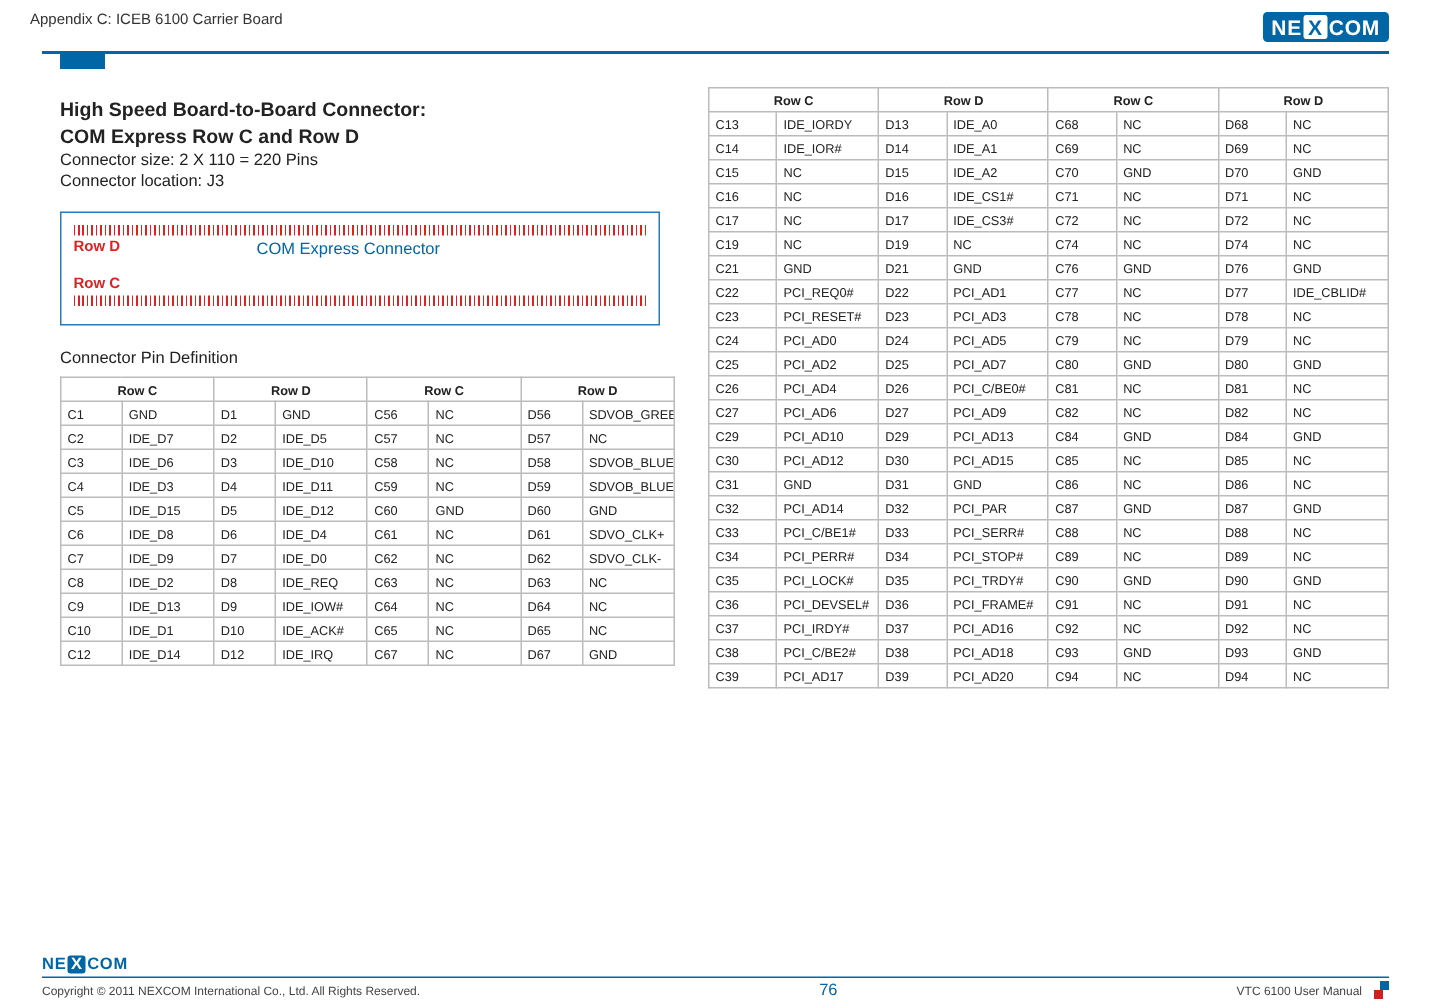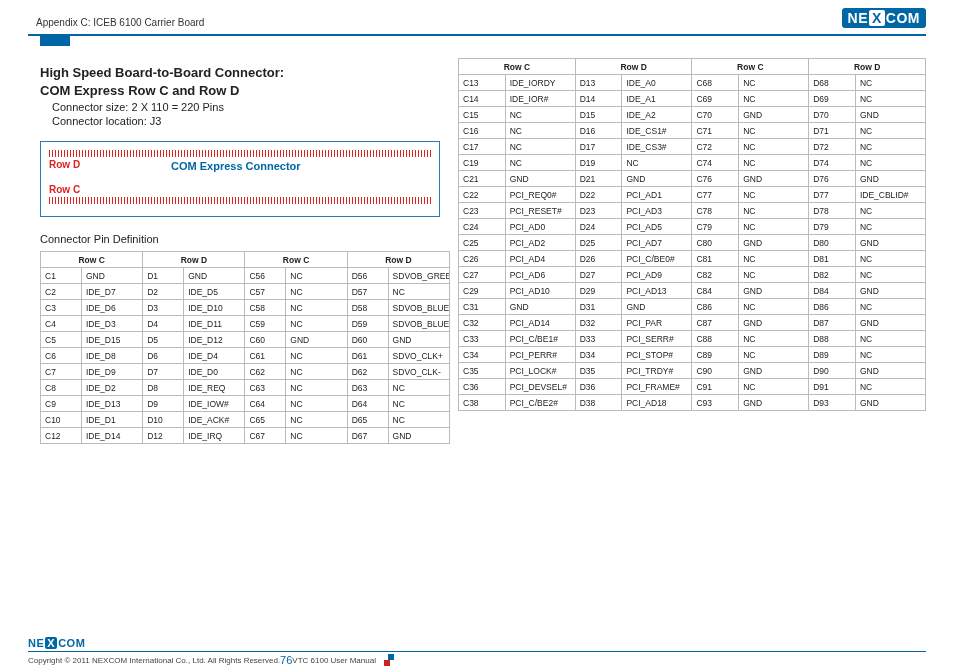"Appendix C: ICEB 6100 Carrier" .topbar { align-items: flex-end -> none; padding: 8px 28px 4px 36px -> 8px 28px 4px 20px }
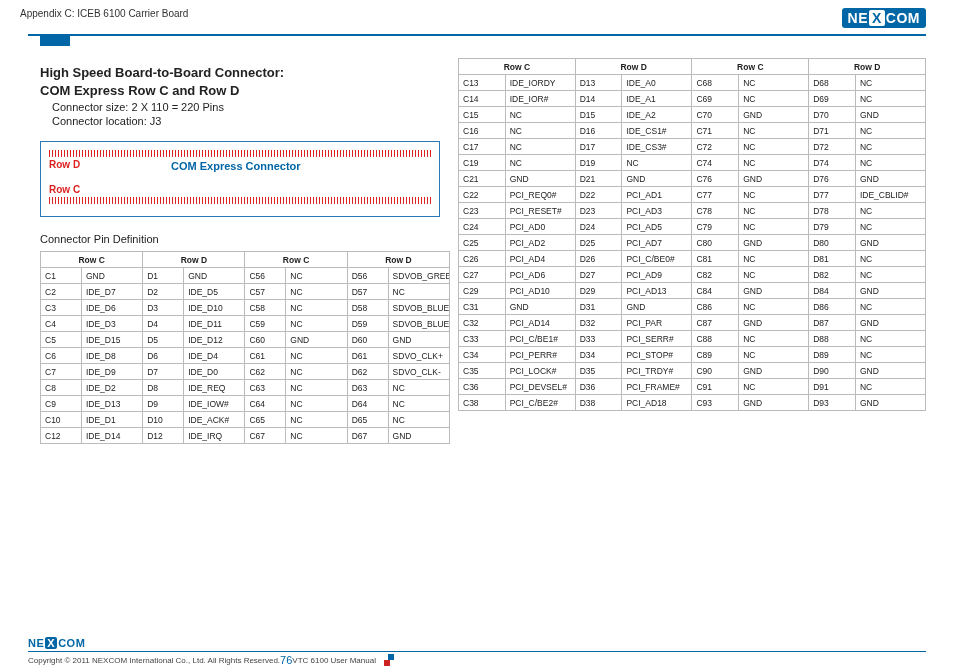"High Speed Board-to-Board Connector:" .page { gap: 8px -> 22px }
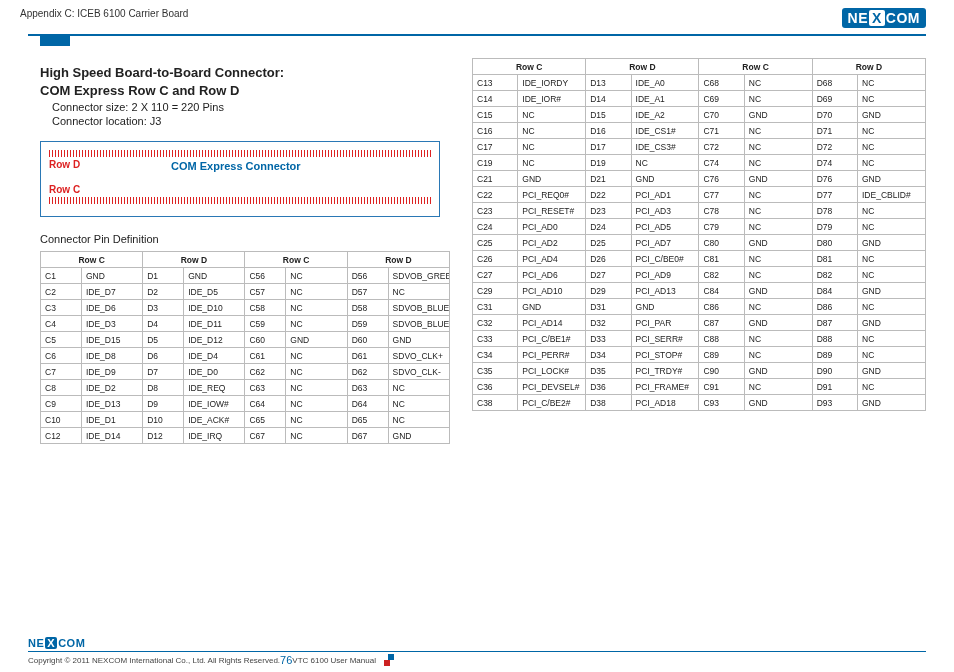"Connector size: 2 X 110" .subtitle { margin: 2px 12px -> 2px 0 }
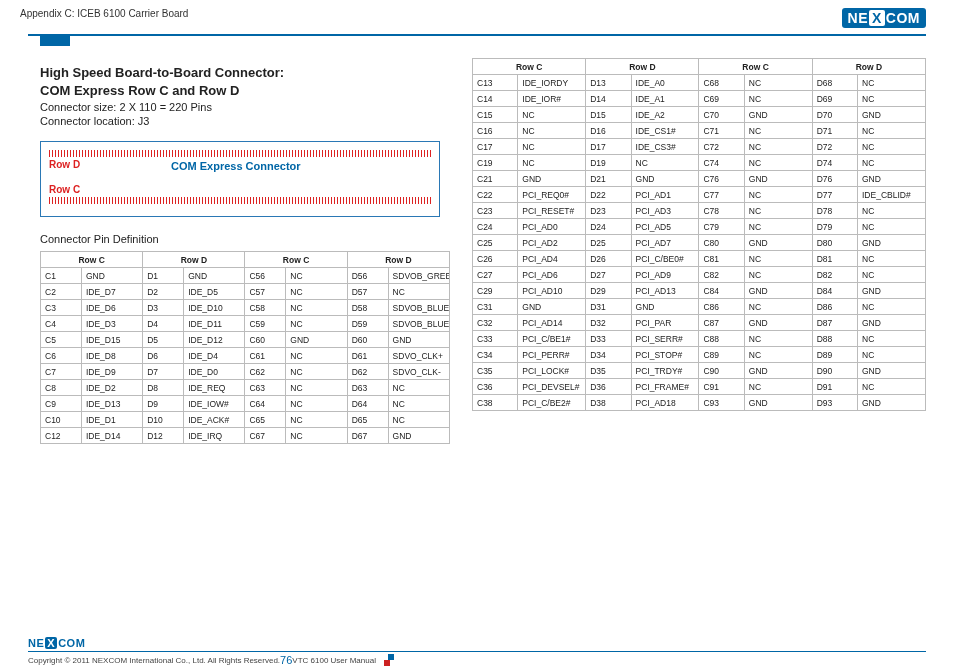"COM Express Connector" .conn-caption { font-weight: bold -> normal }
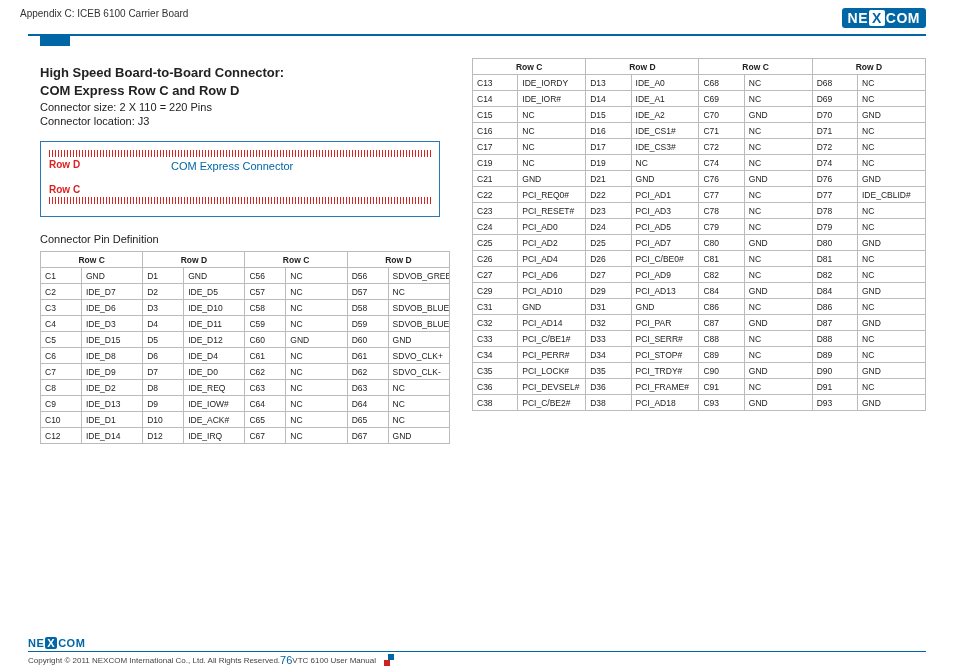"C30" tr { html: none -> <tr> <td>C30</td> <td>PCI_AD12</td> <td>D30</td> <td>PCI_AD15</td> <td>C85</td> <td>NC</td> <td>D85</td> <td>NC</td> </tr> }
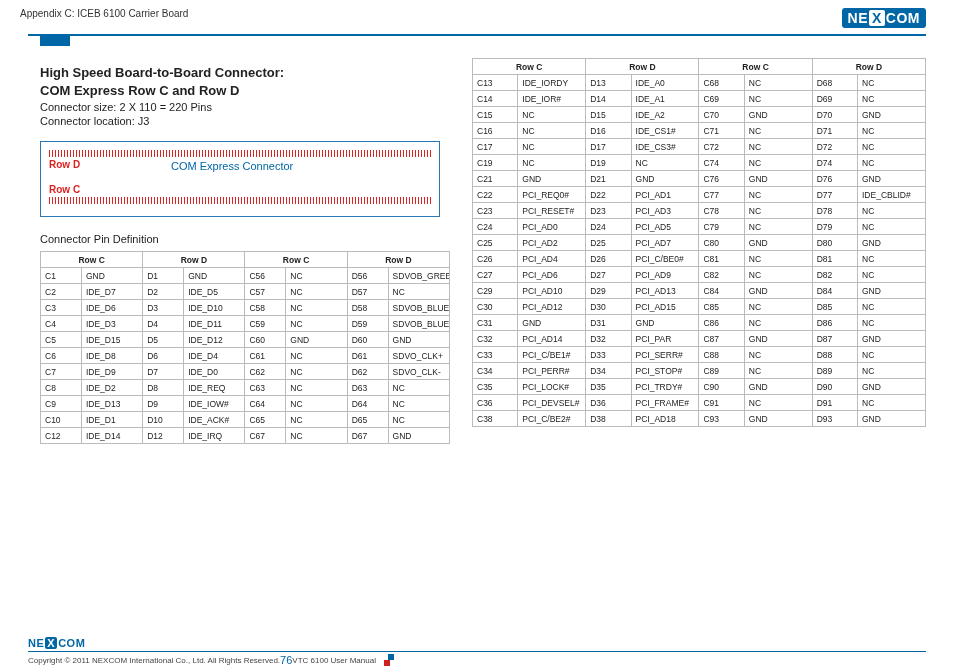"C37" tr { html: none -> <tr> <td>C37</td> <td>PCI_IRDY#</td> <td>D37</td> <td>PCI_AD16</td> <td>C92</td> <td>NC</td> <td>D92</td> <td>NC</td> </tr> }
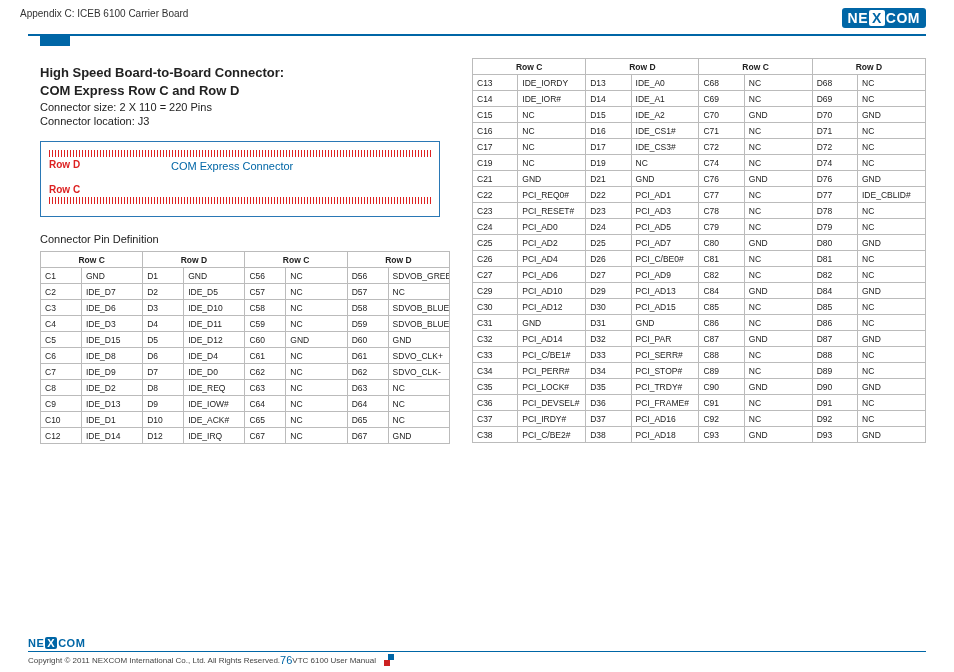"C39" tr { html: none -> <tr> <td>C39</td> <td>PCI_AD17</td> <td>D39</td> <td>PCI_AD20</td> <td>C94</td> <td>NC</td> <td>D94</td> <td>NC</td> </tr> }
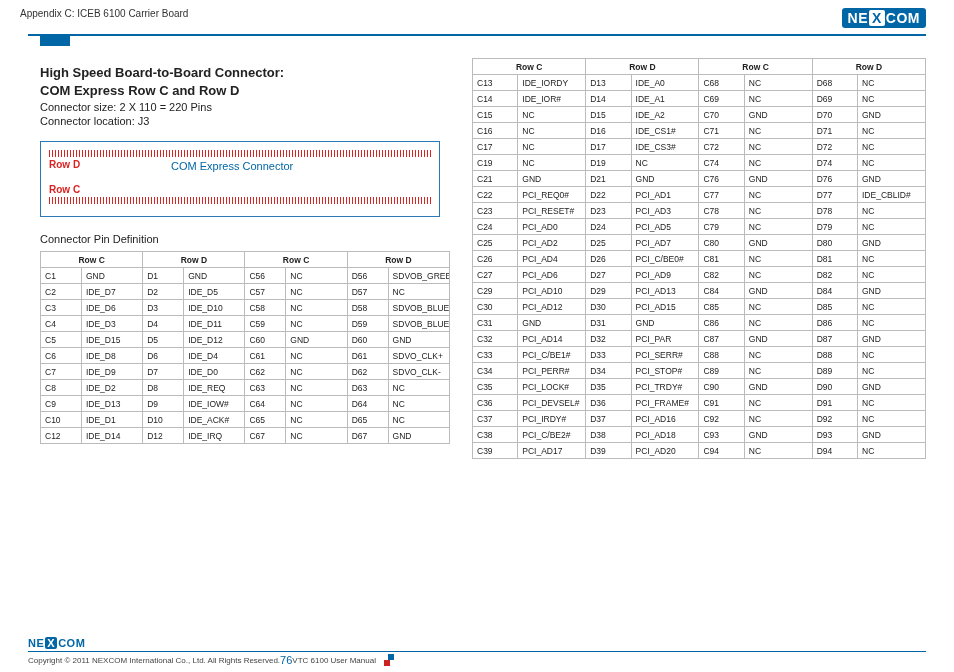"Copyright © 2011 NEXCOM International" .foot-row { justify-content: flex-start -> space-between }
